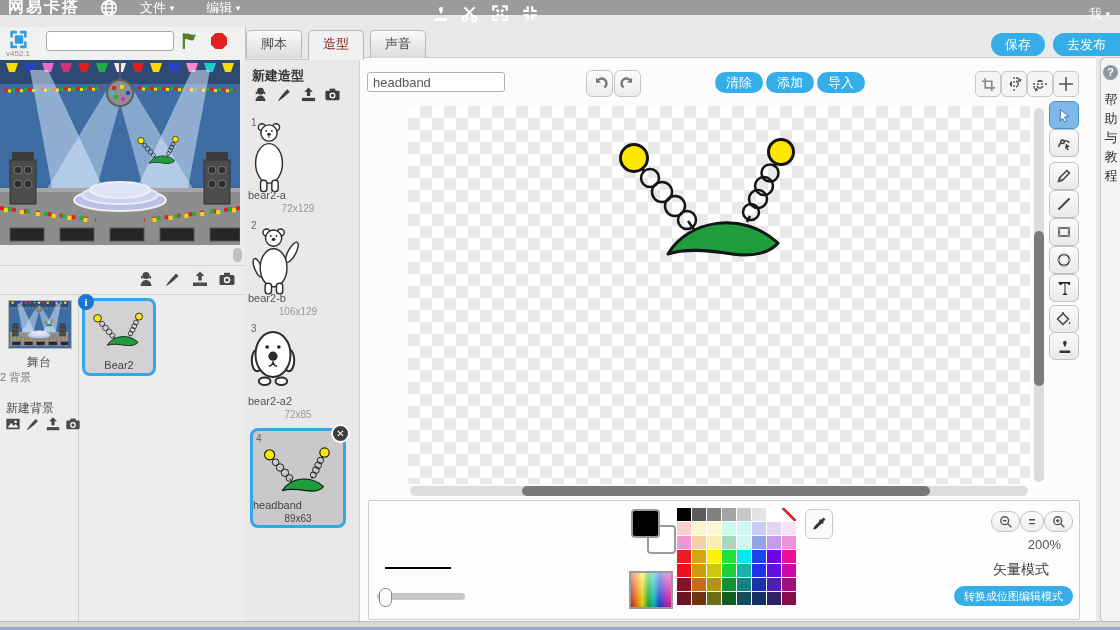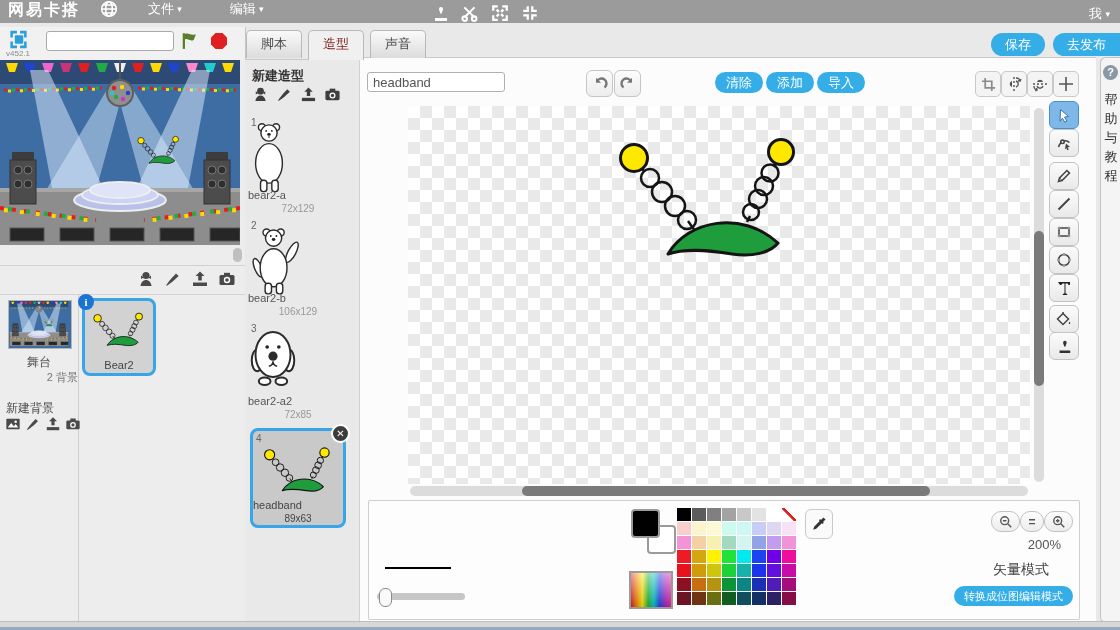"网易卡搭" .topbar { align-items: flex-start -> center; height: 23px -> 15px }
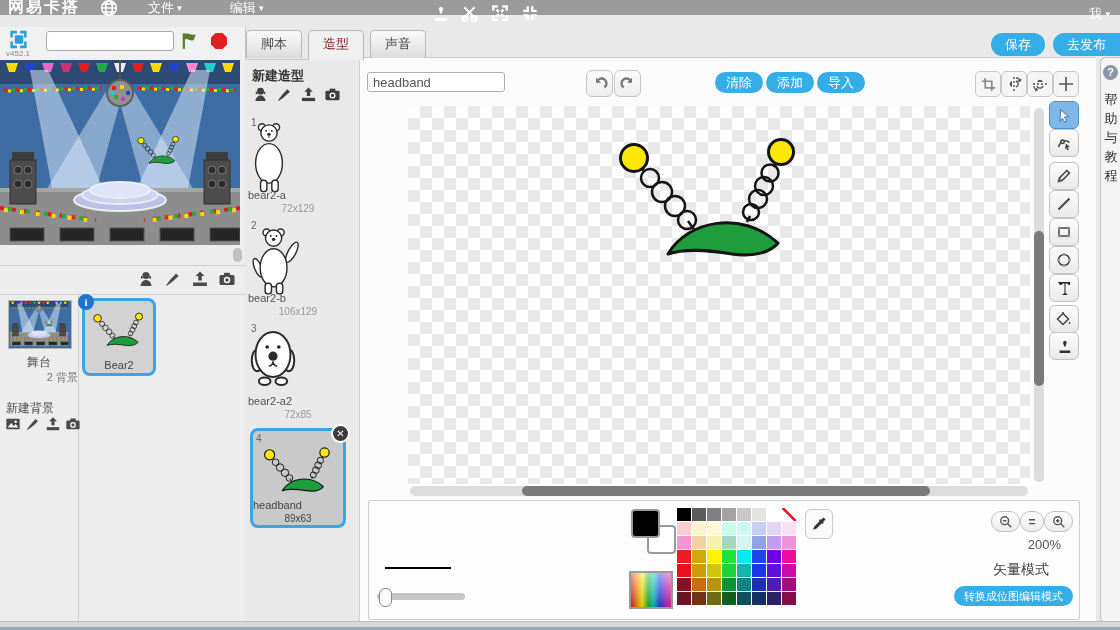"文件 ▾" .tb-menu { font-family: Liberation Serif, serif -> none; margin: 0 24px -> 0 16px }
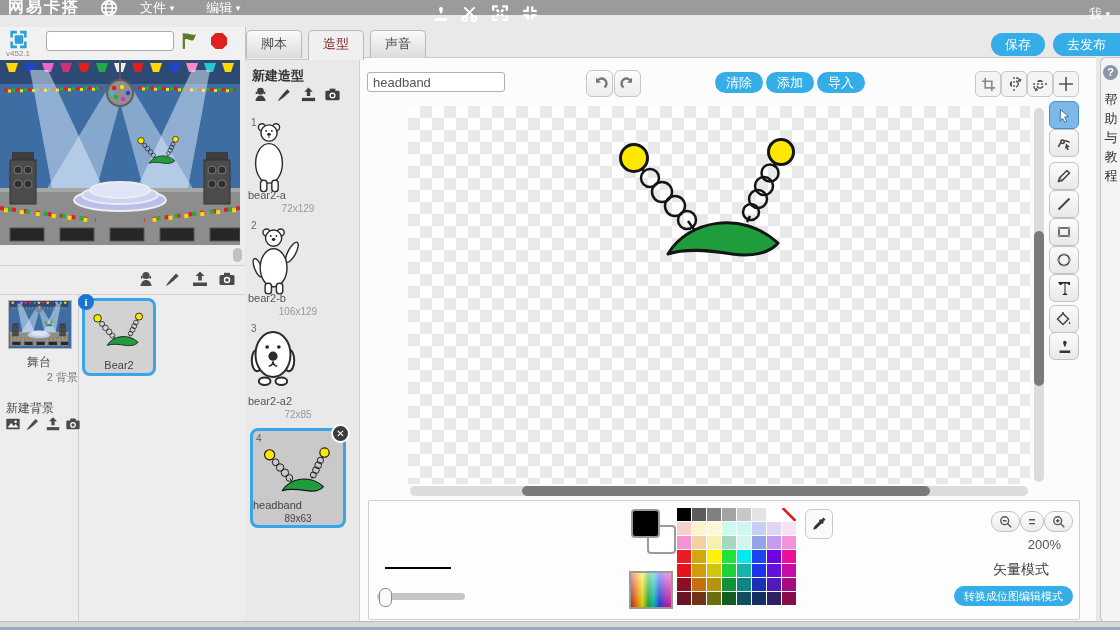"2 背景" .bk-count { text-align: right -> left }
